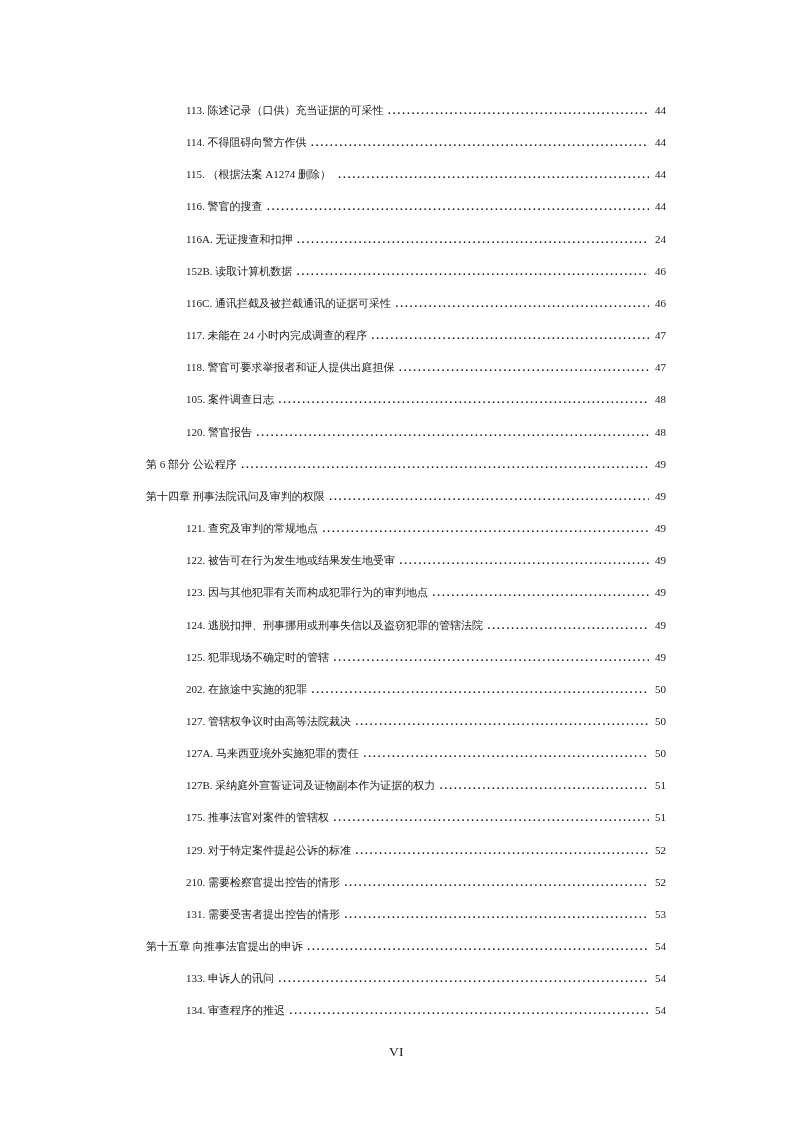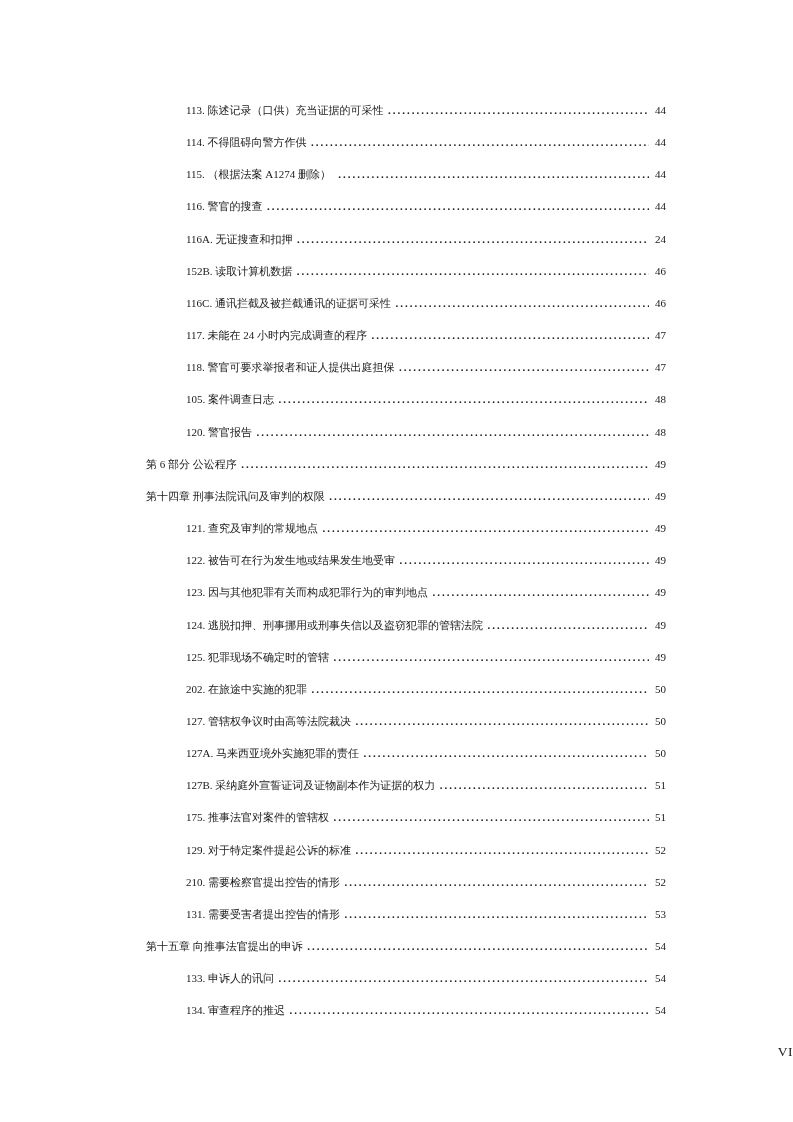"VI" .footer { text-align: right -> center }
